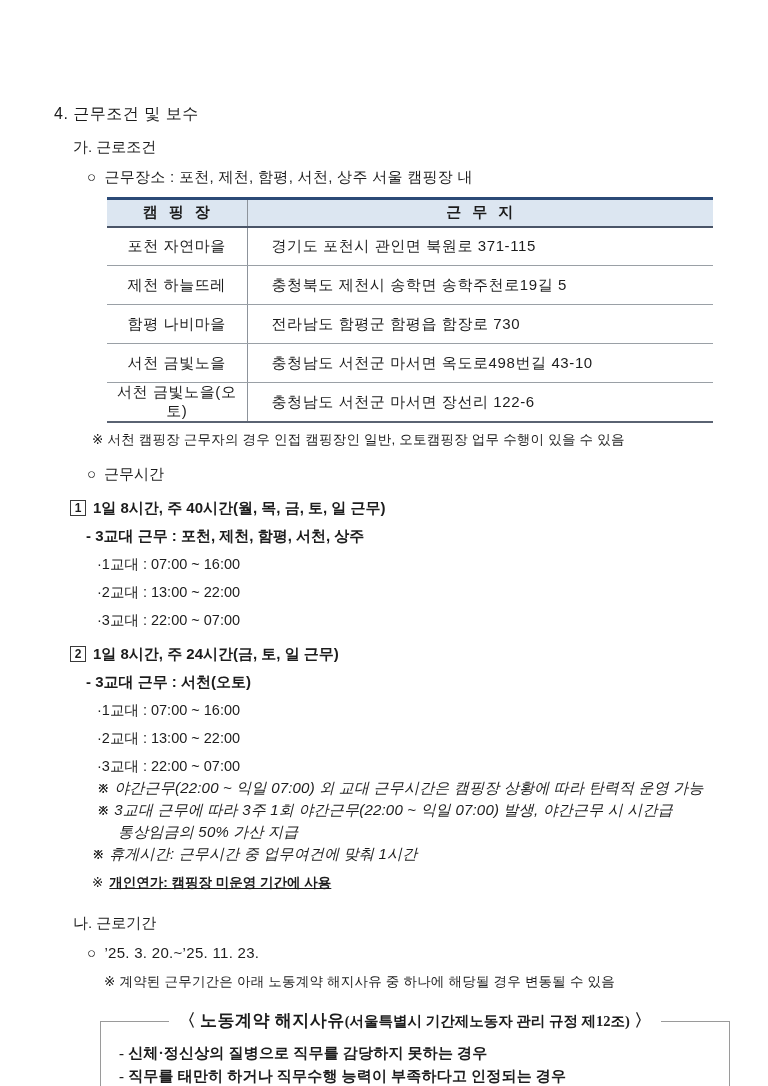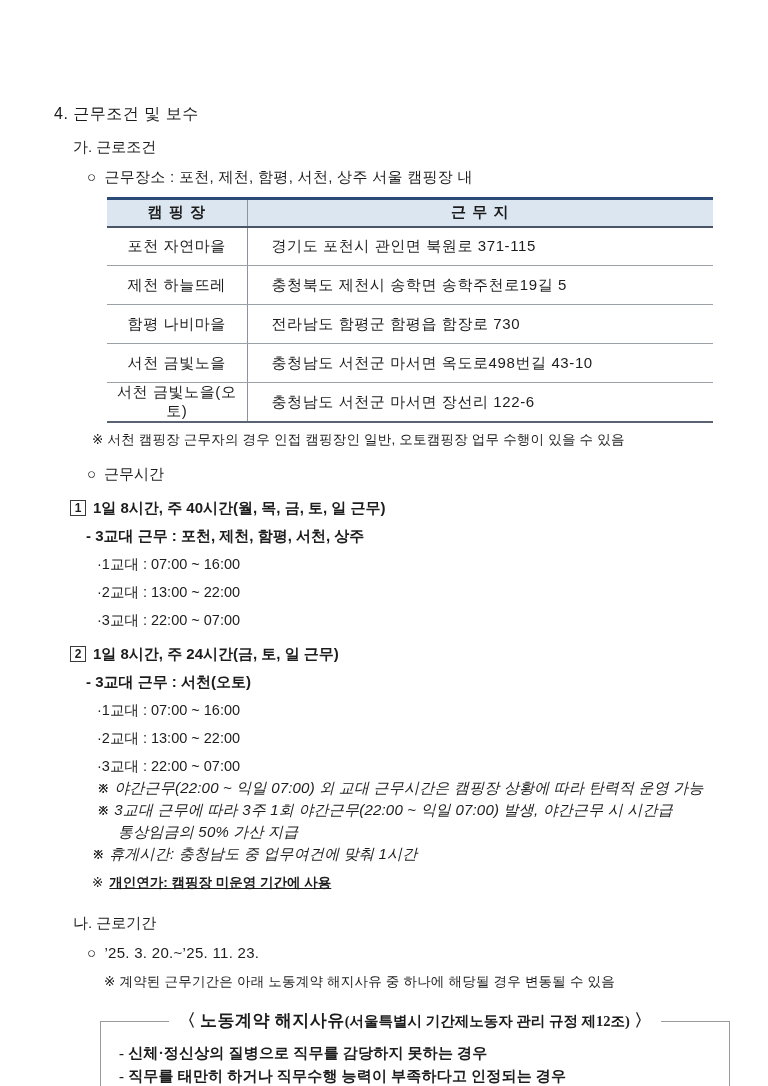"캠 핑 장" table.camp-table th { font-family: none -> Liberation Mono, monospace }
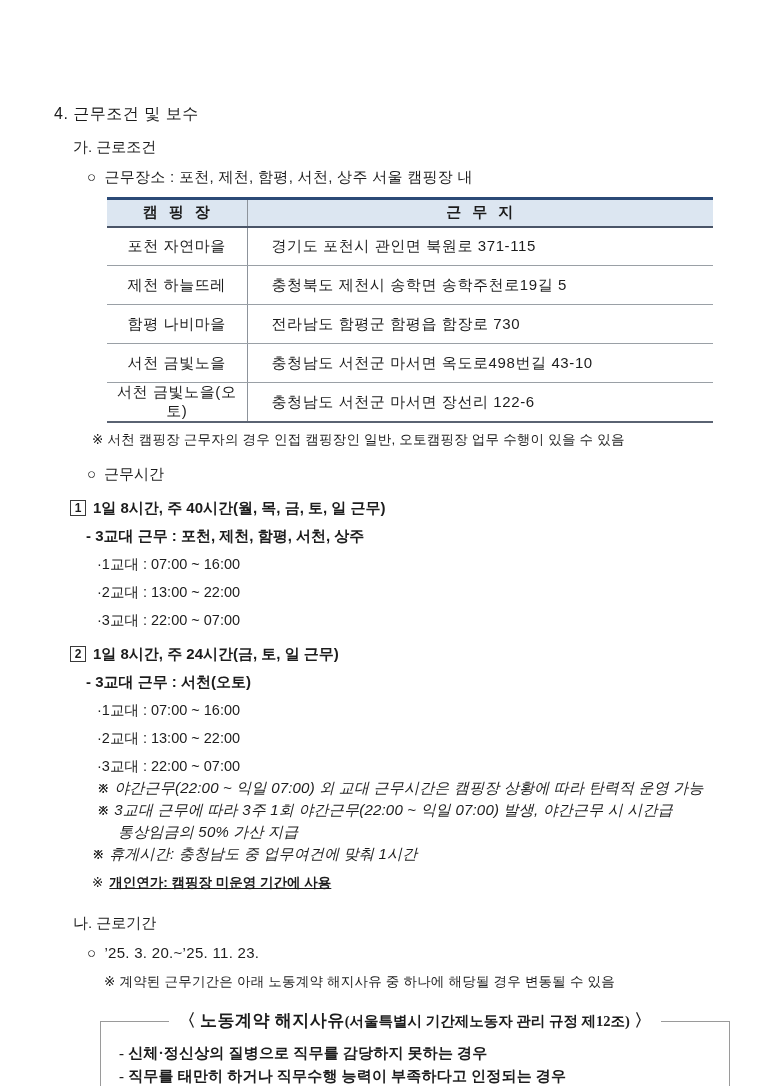"※ 휴게시간: 충청남도 중 업무여건에" div.hour-note { text: 충청남도 -> 근무시간 }
